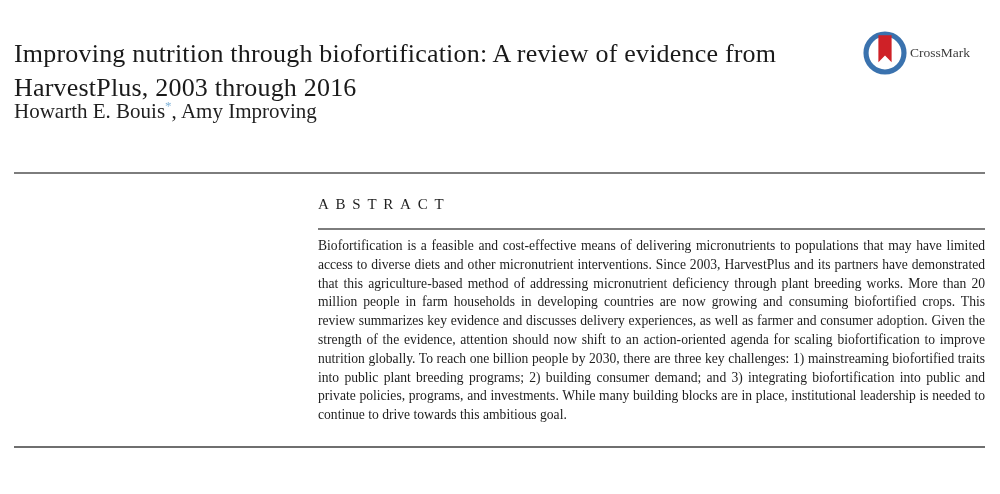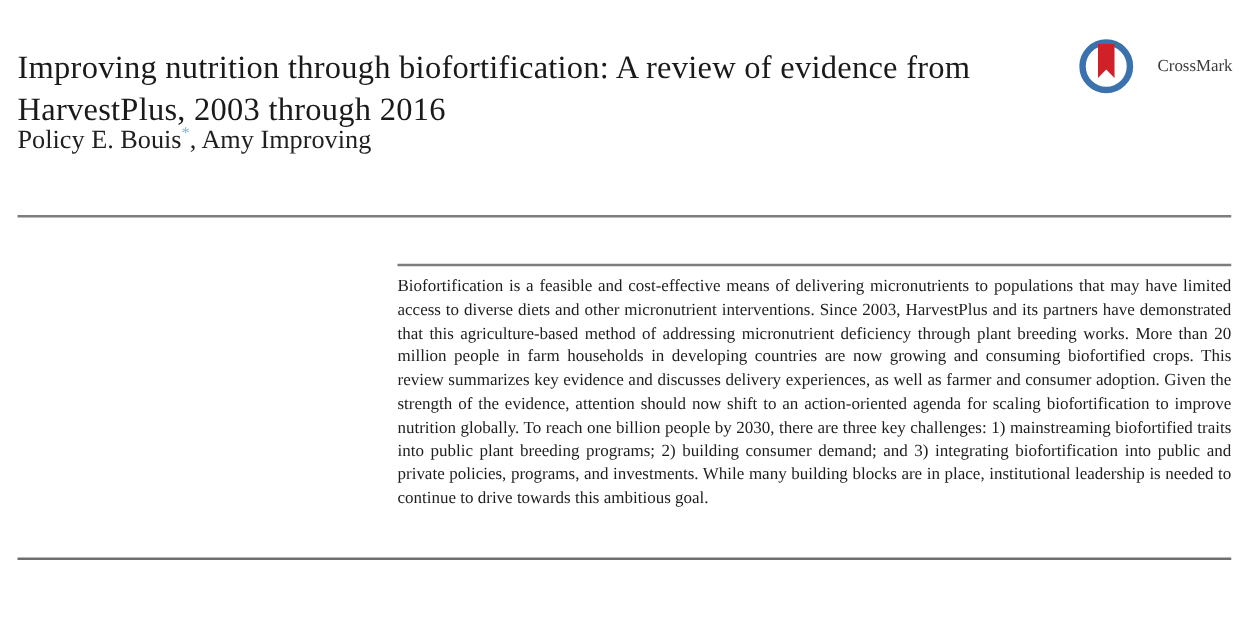"CrossMark" .crossmark-badge { gap: 18px -> 2px }
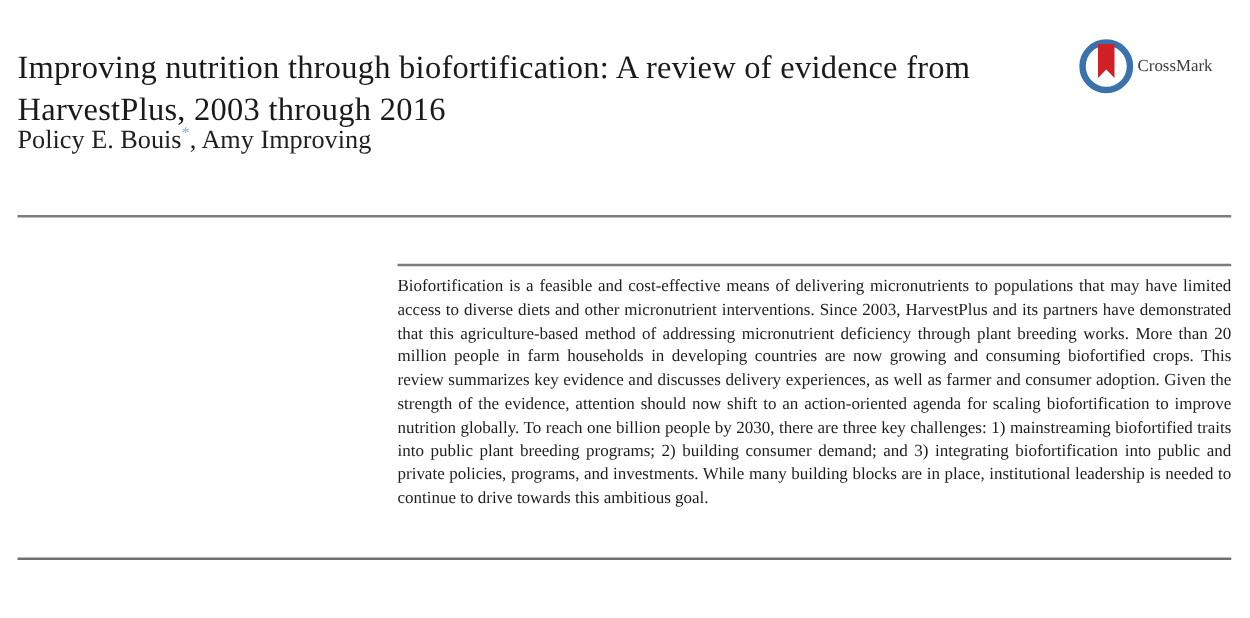"Policy E. Bouis" span { text: Policy -> Howarth }
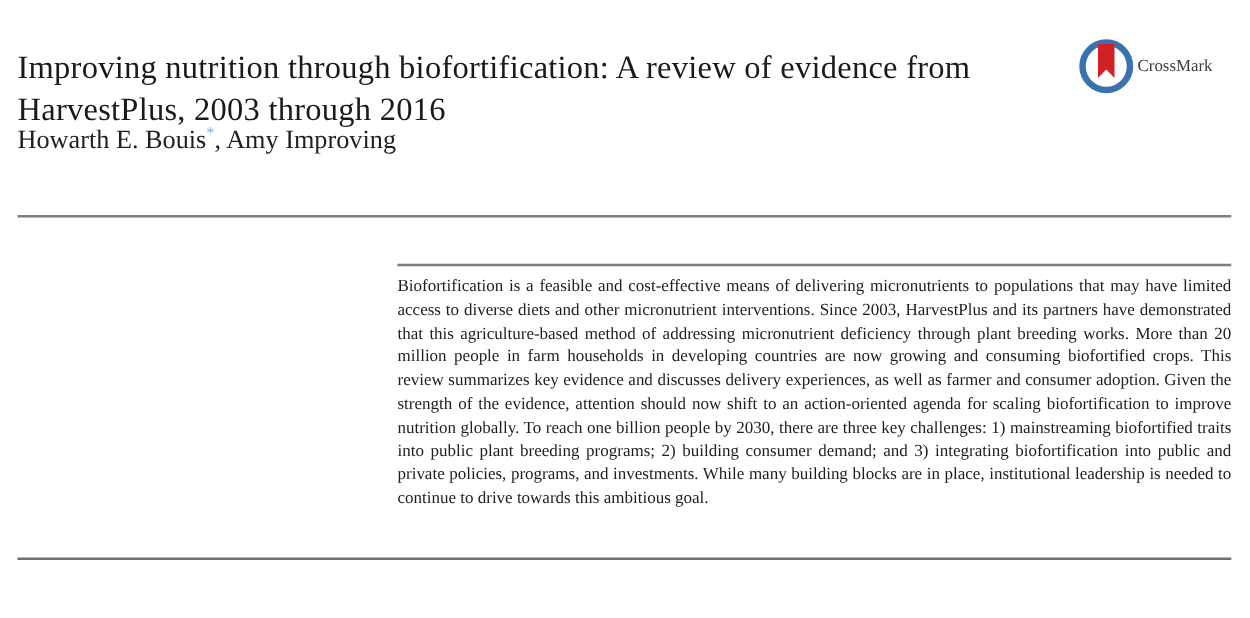"ABSTRACT" div.abstract-heading { html: none -> <div>ABSTRACT</div> }
